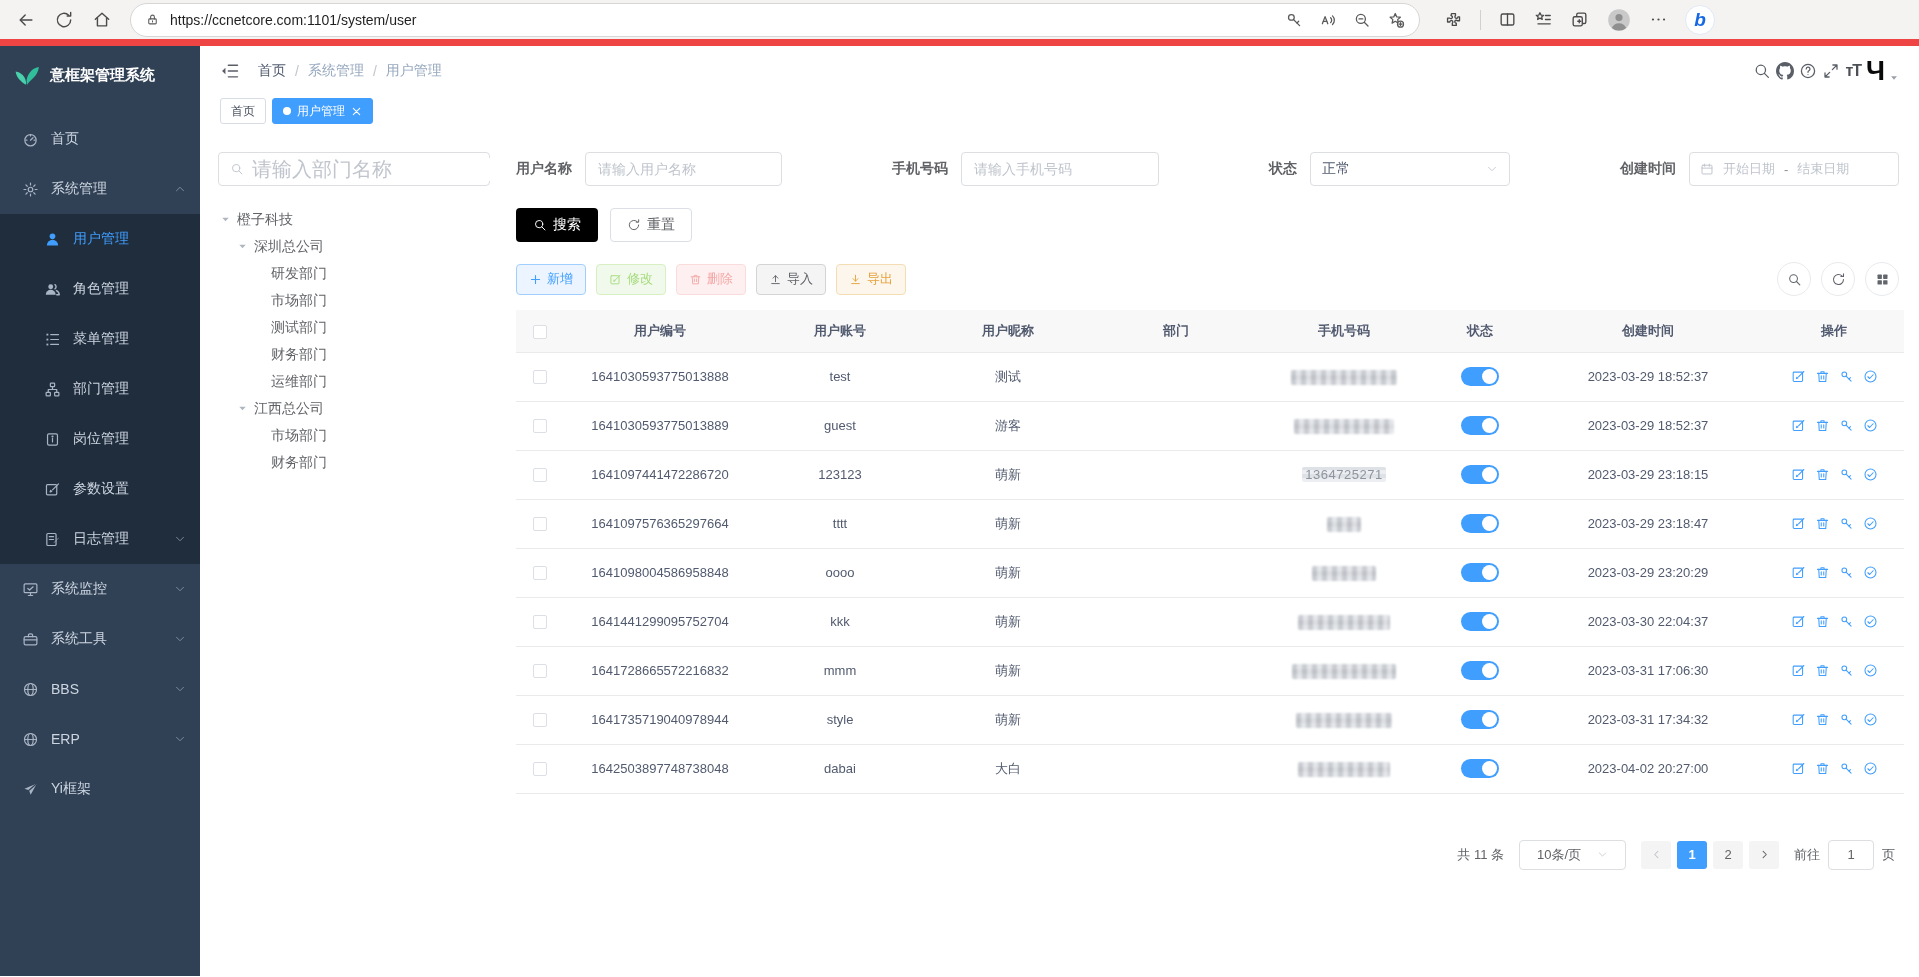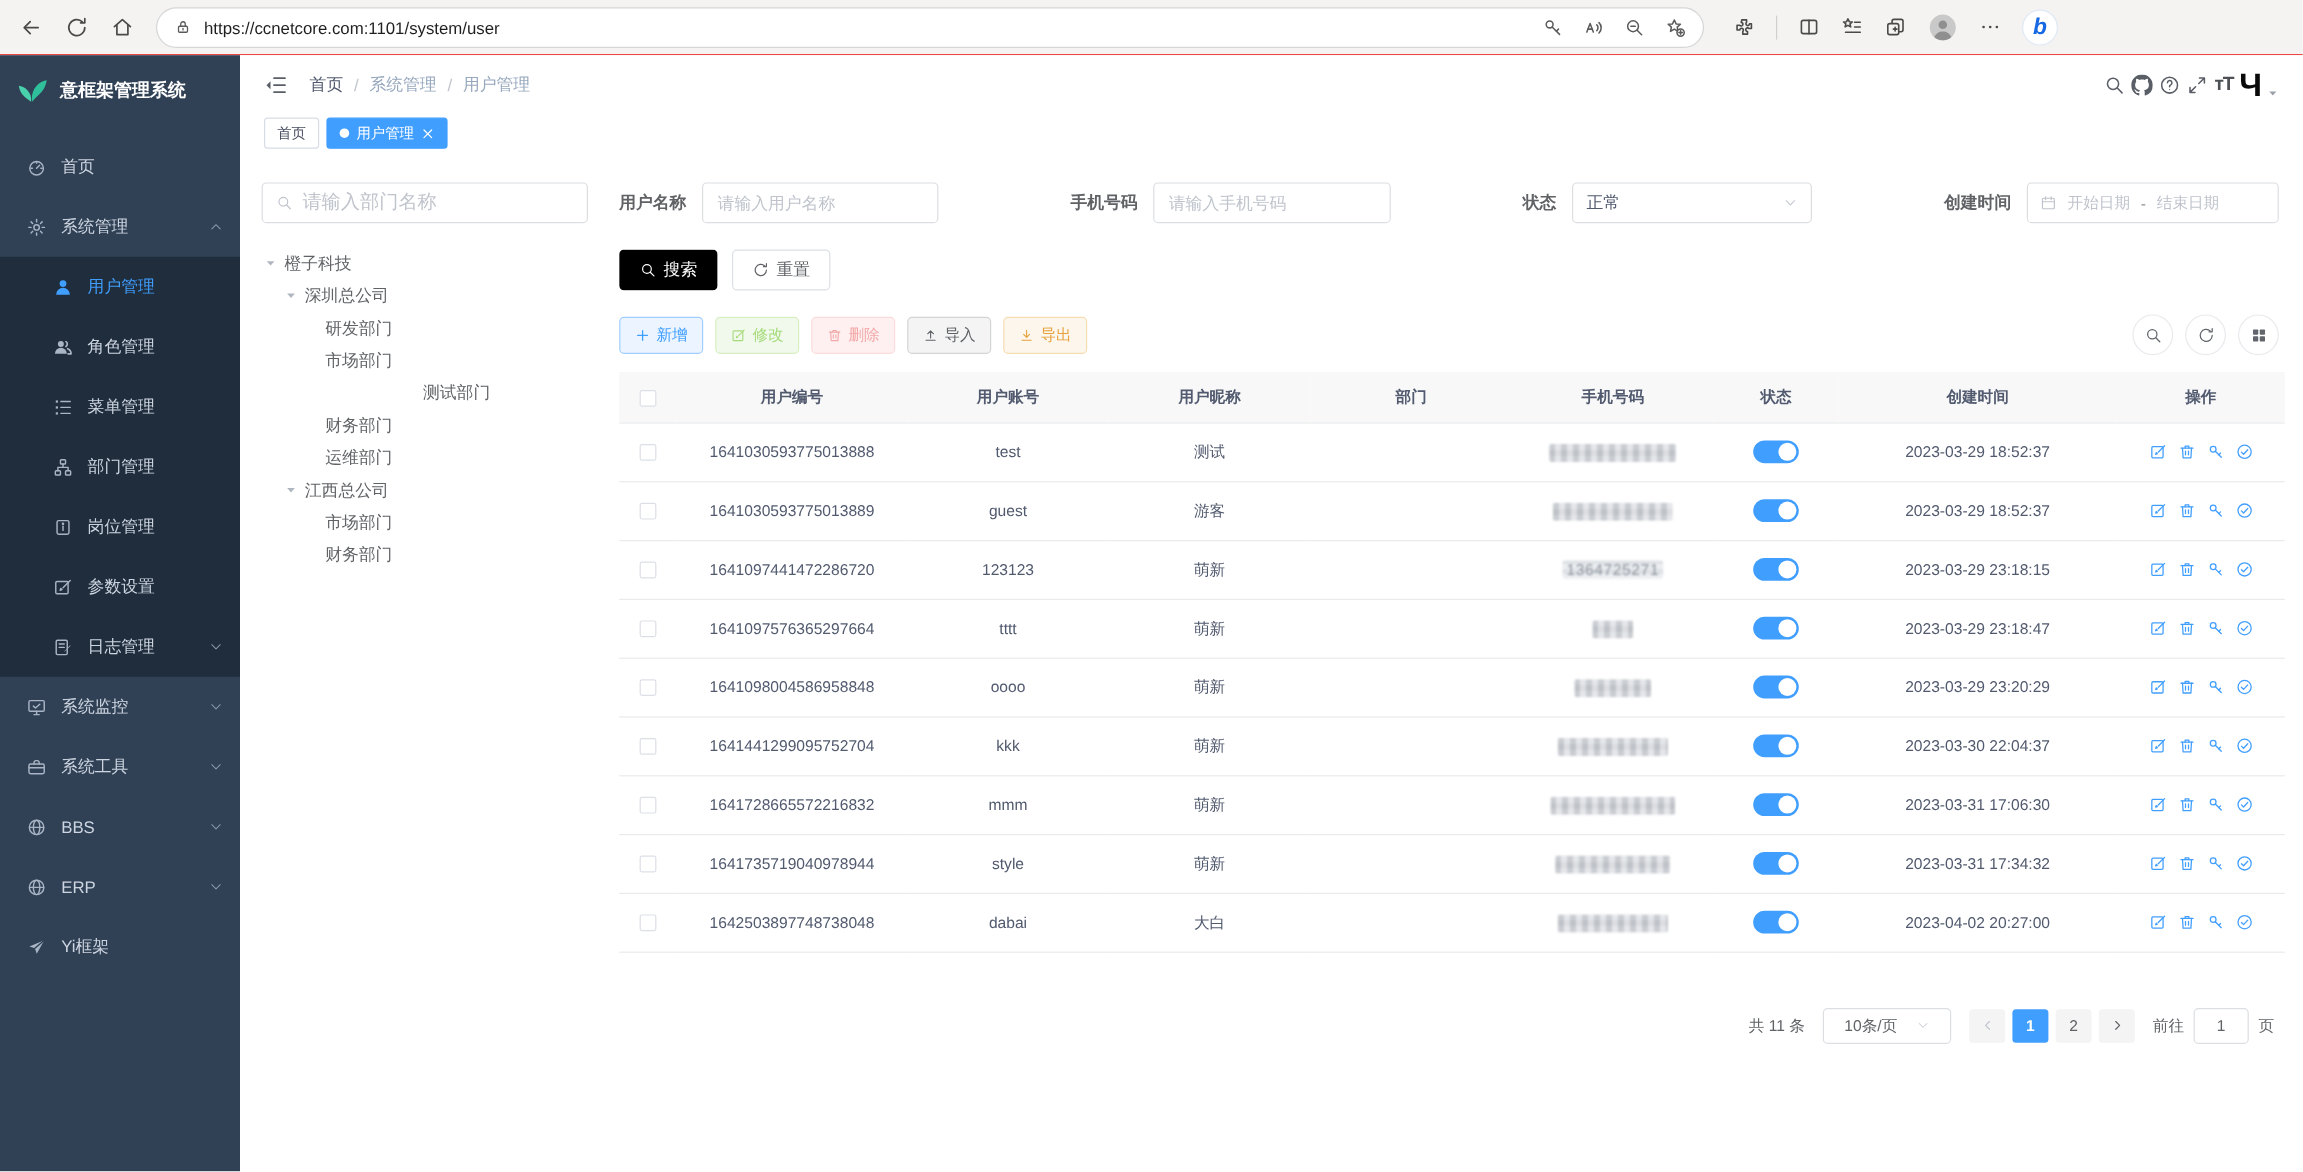"https://ccnetcore.com:1101/system/user" .bbar { border-bottom: 1px solid #ef4444 -> 7px solid #ef4444 }
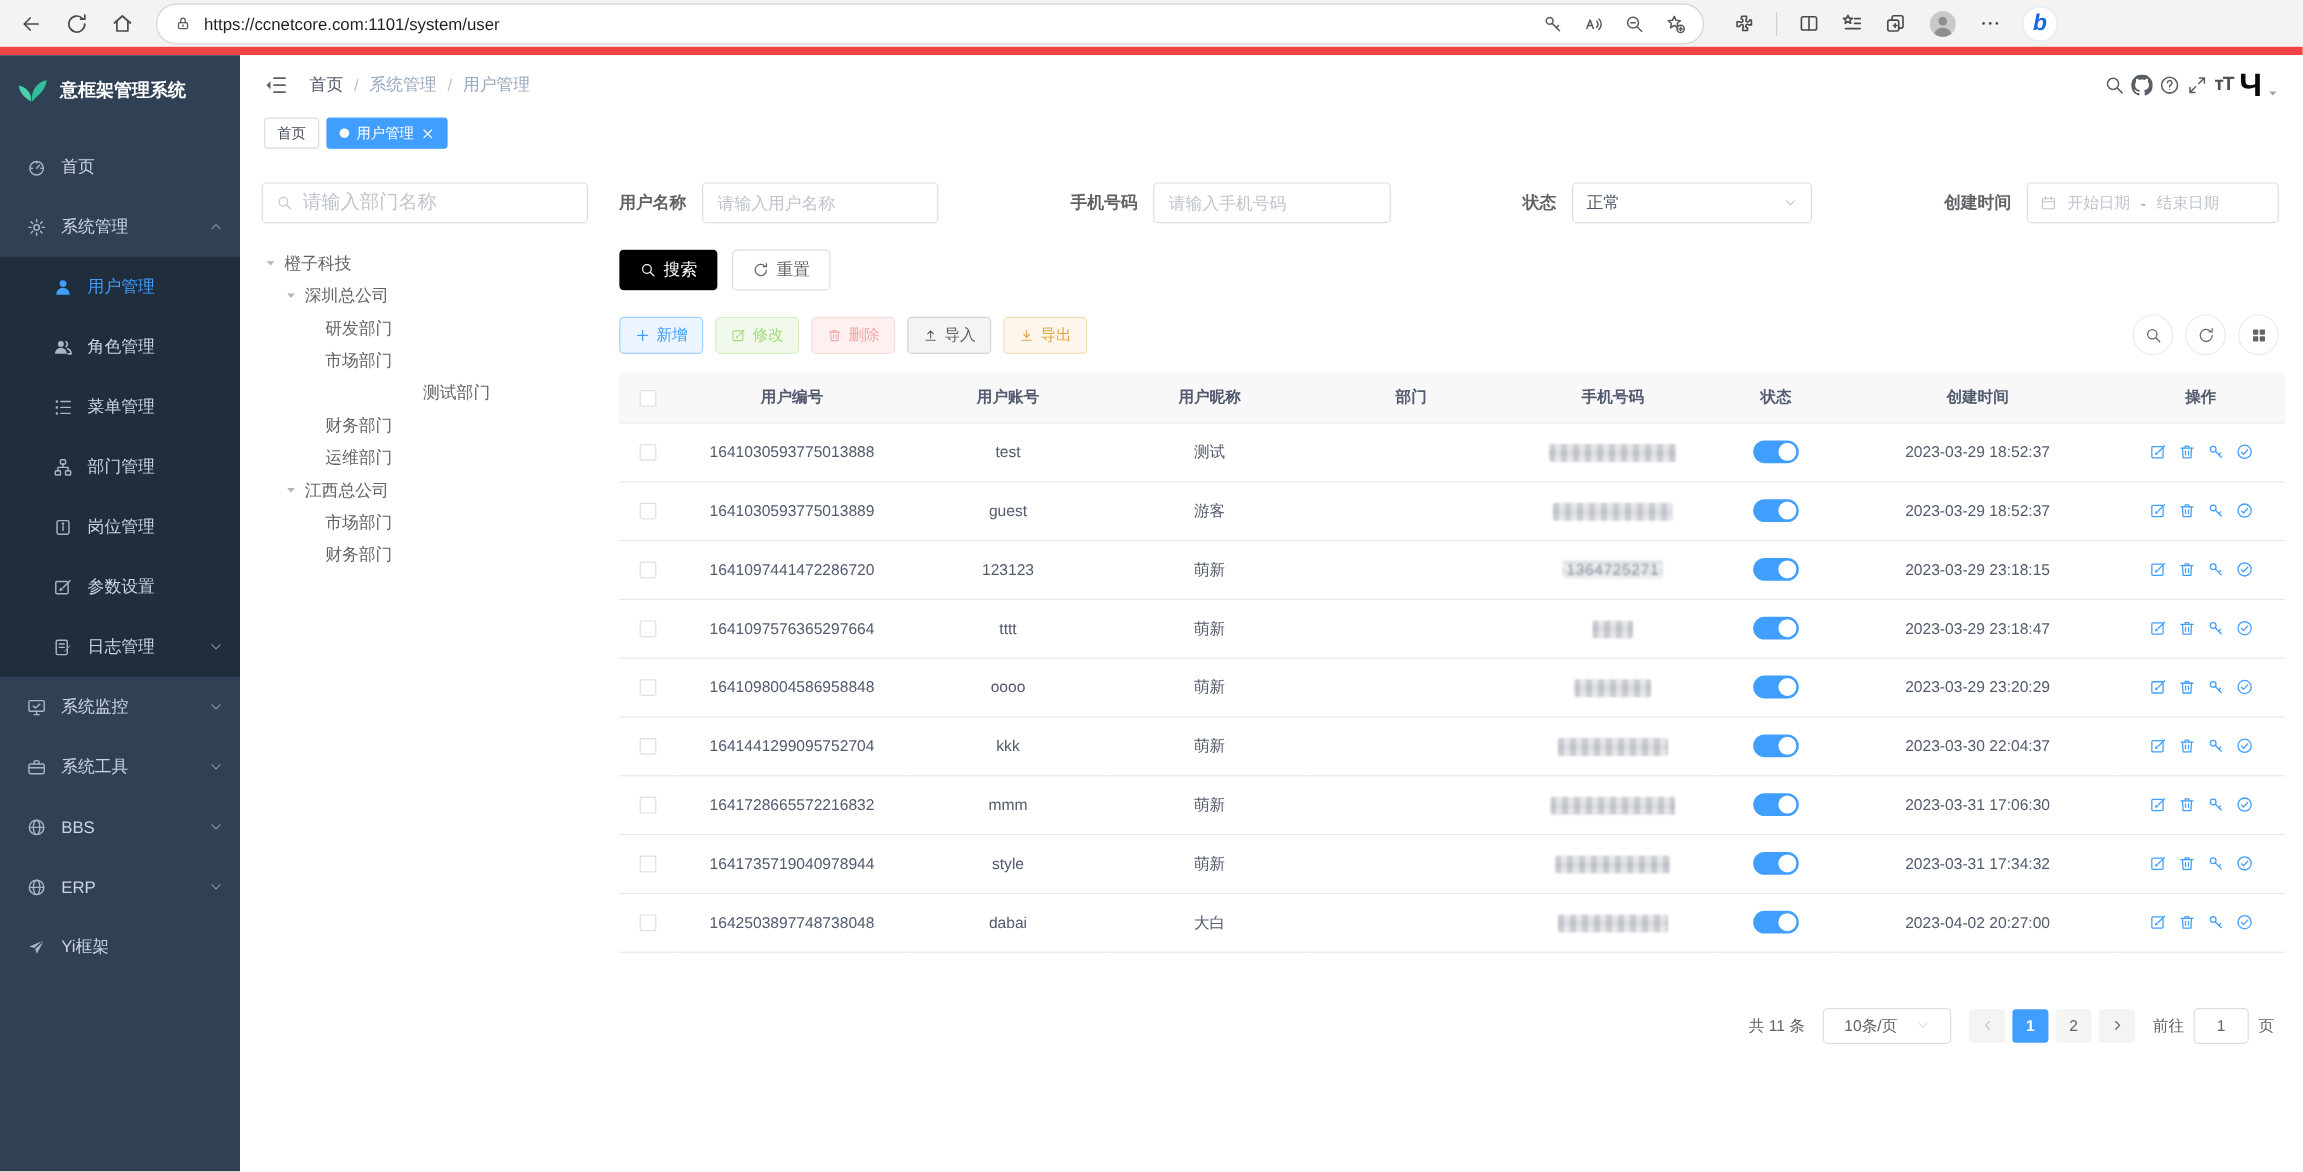"请输入部门名称" .search-box input { font-size: 16px -> 20px }
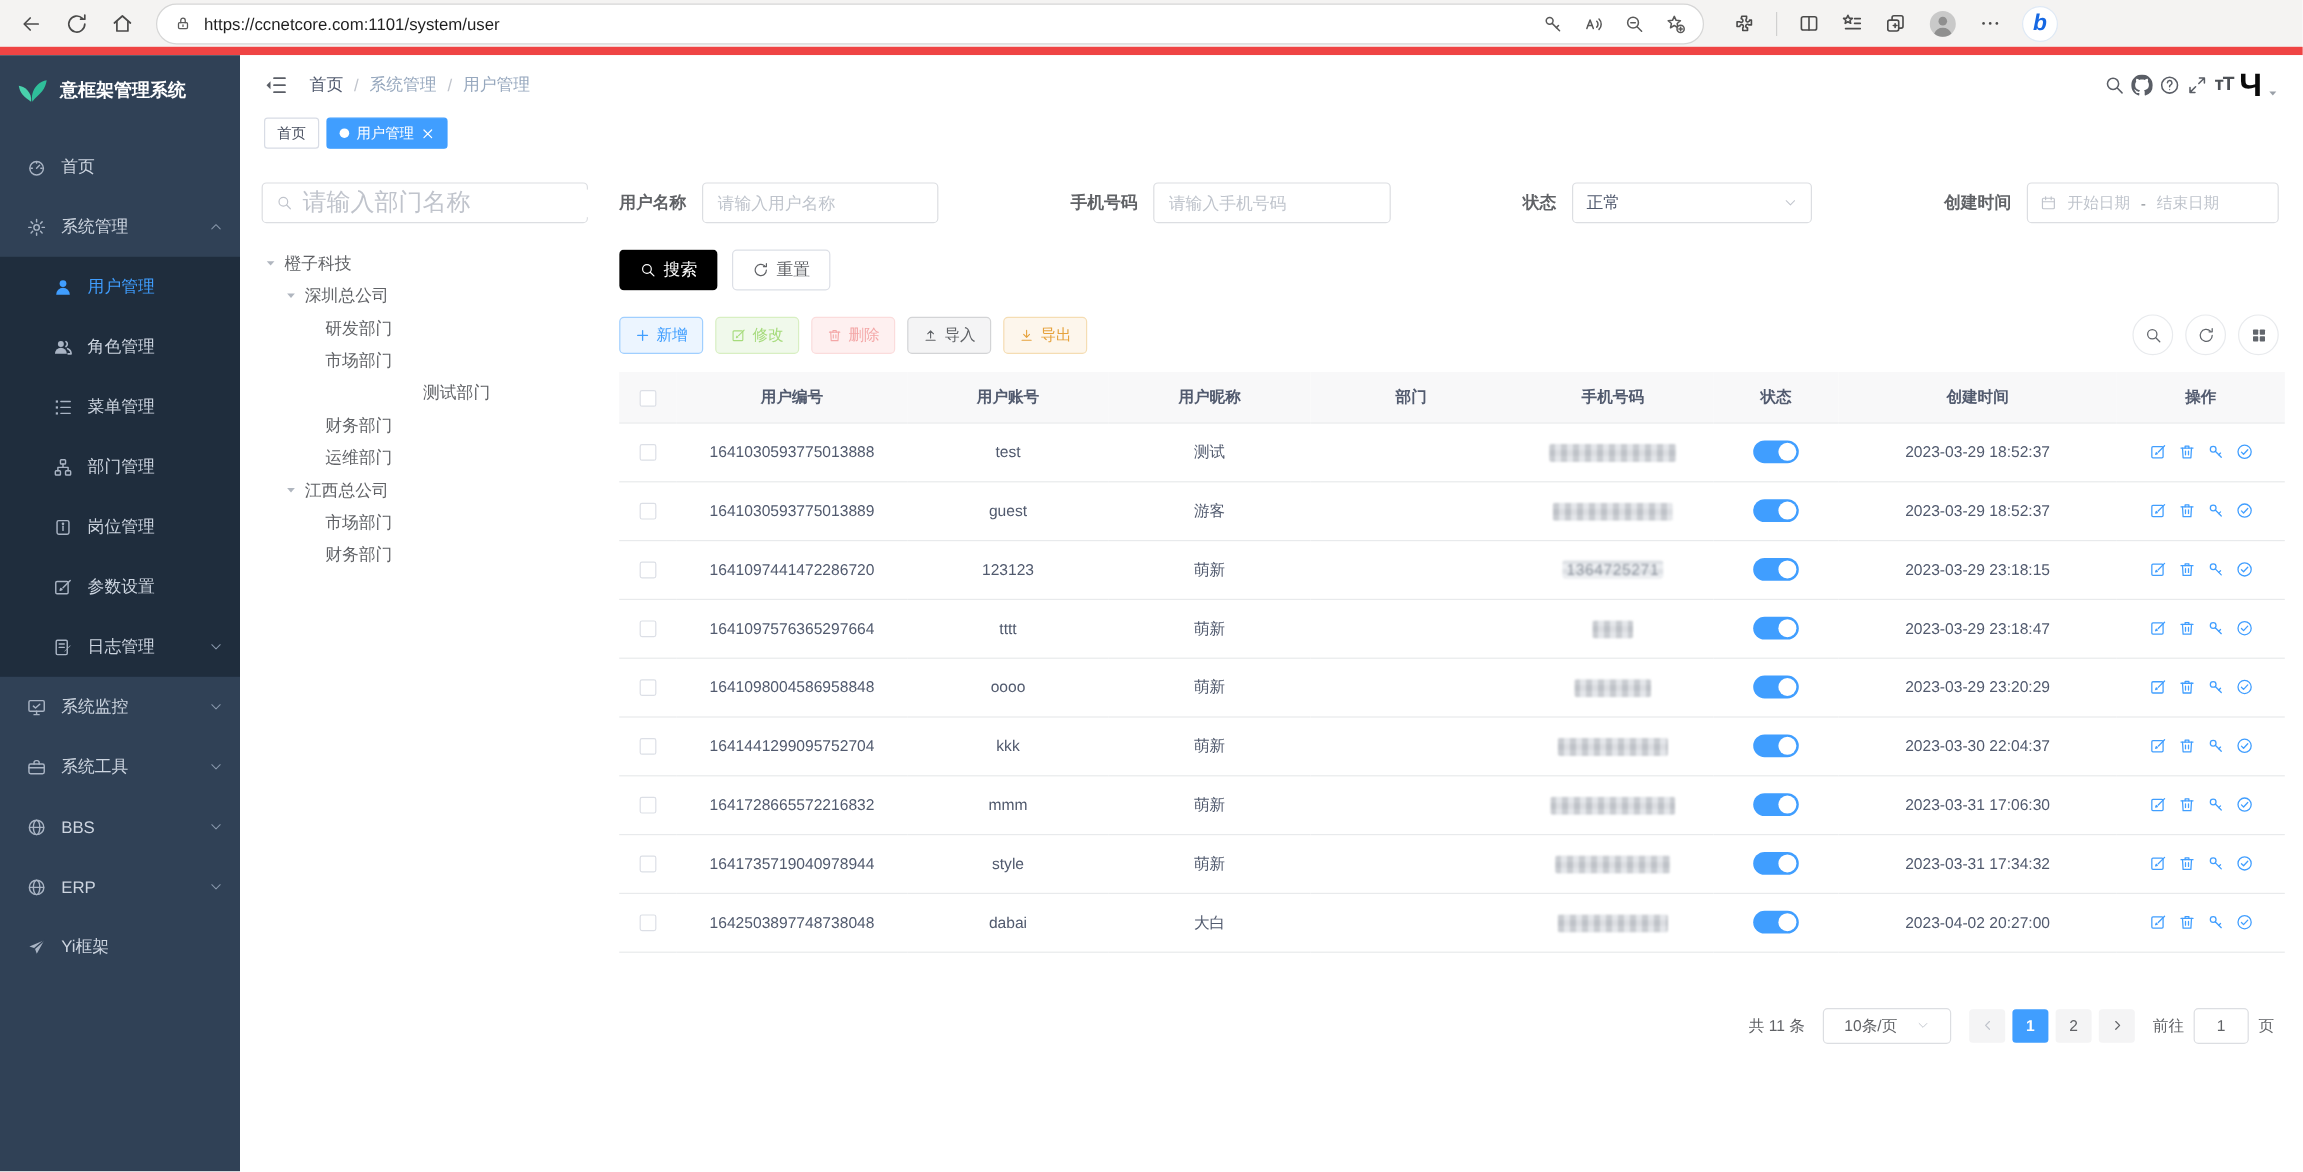"测试部门" div.tree-row { justify-content: center -> none }
